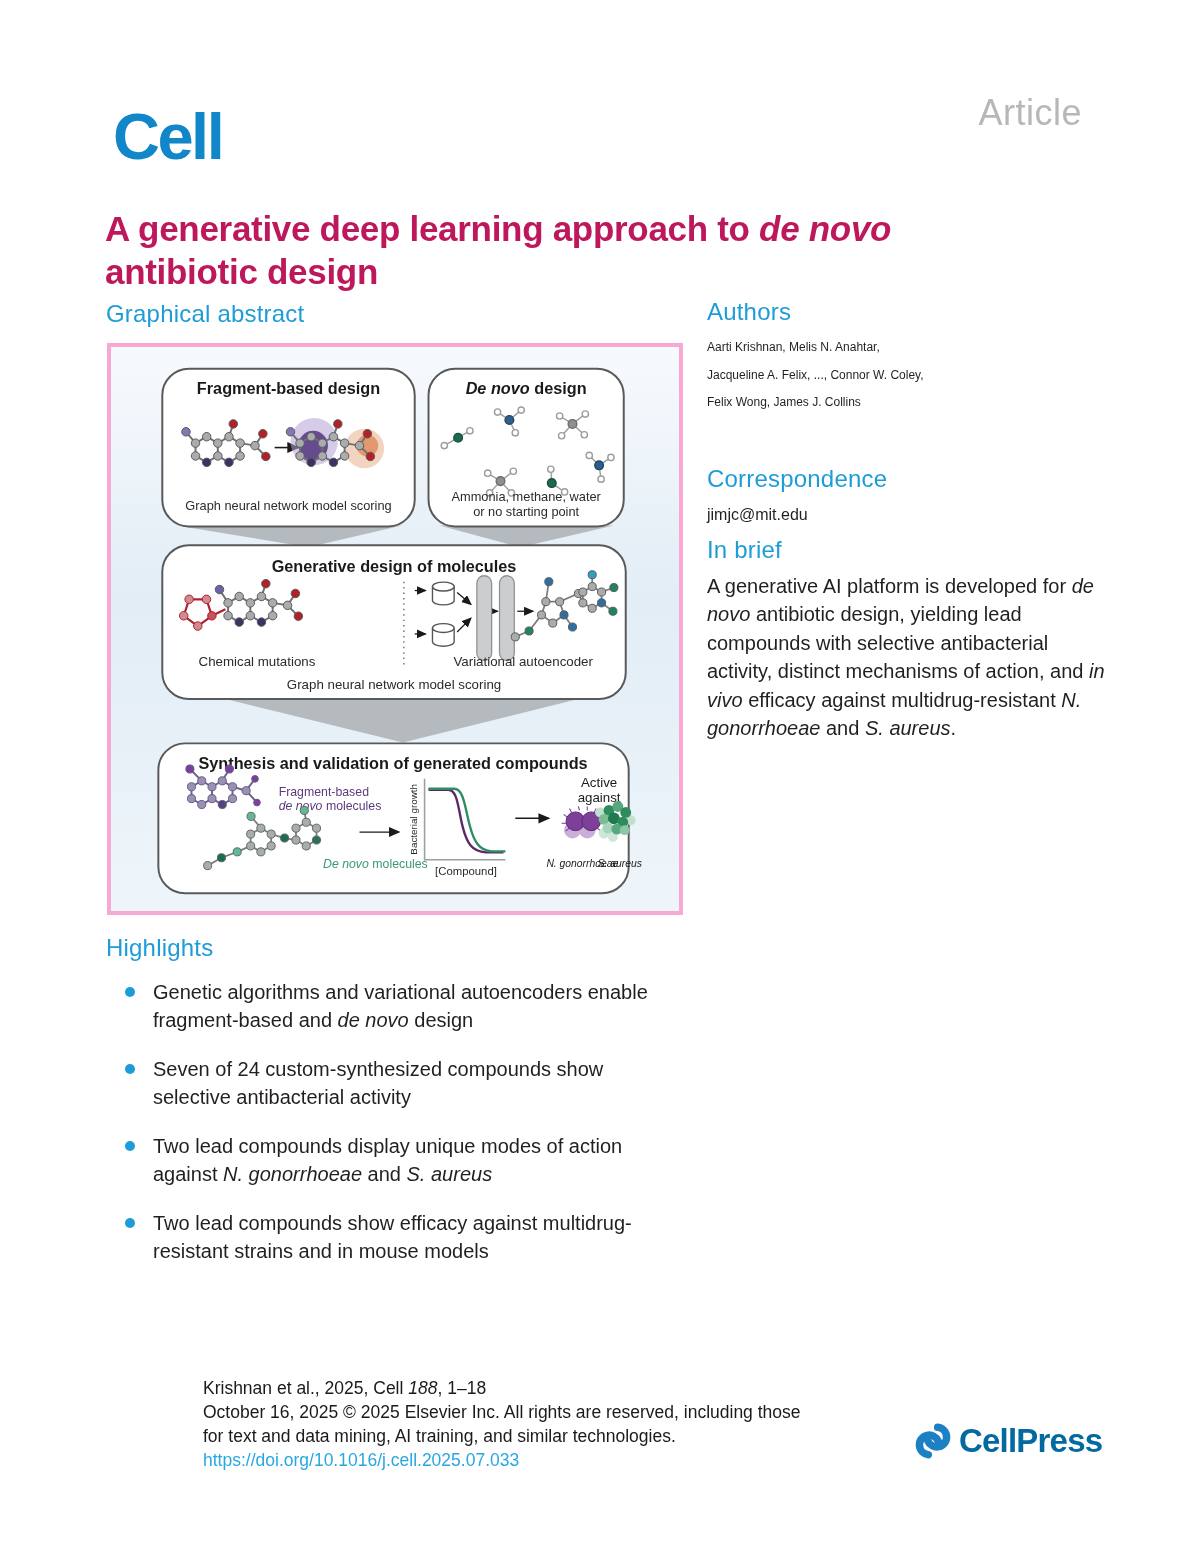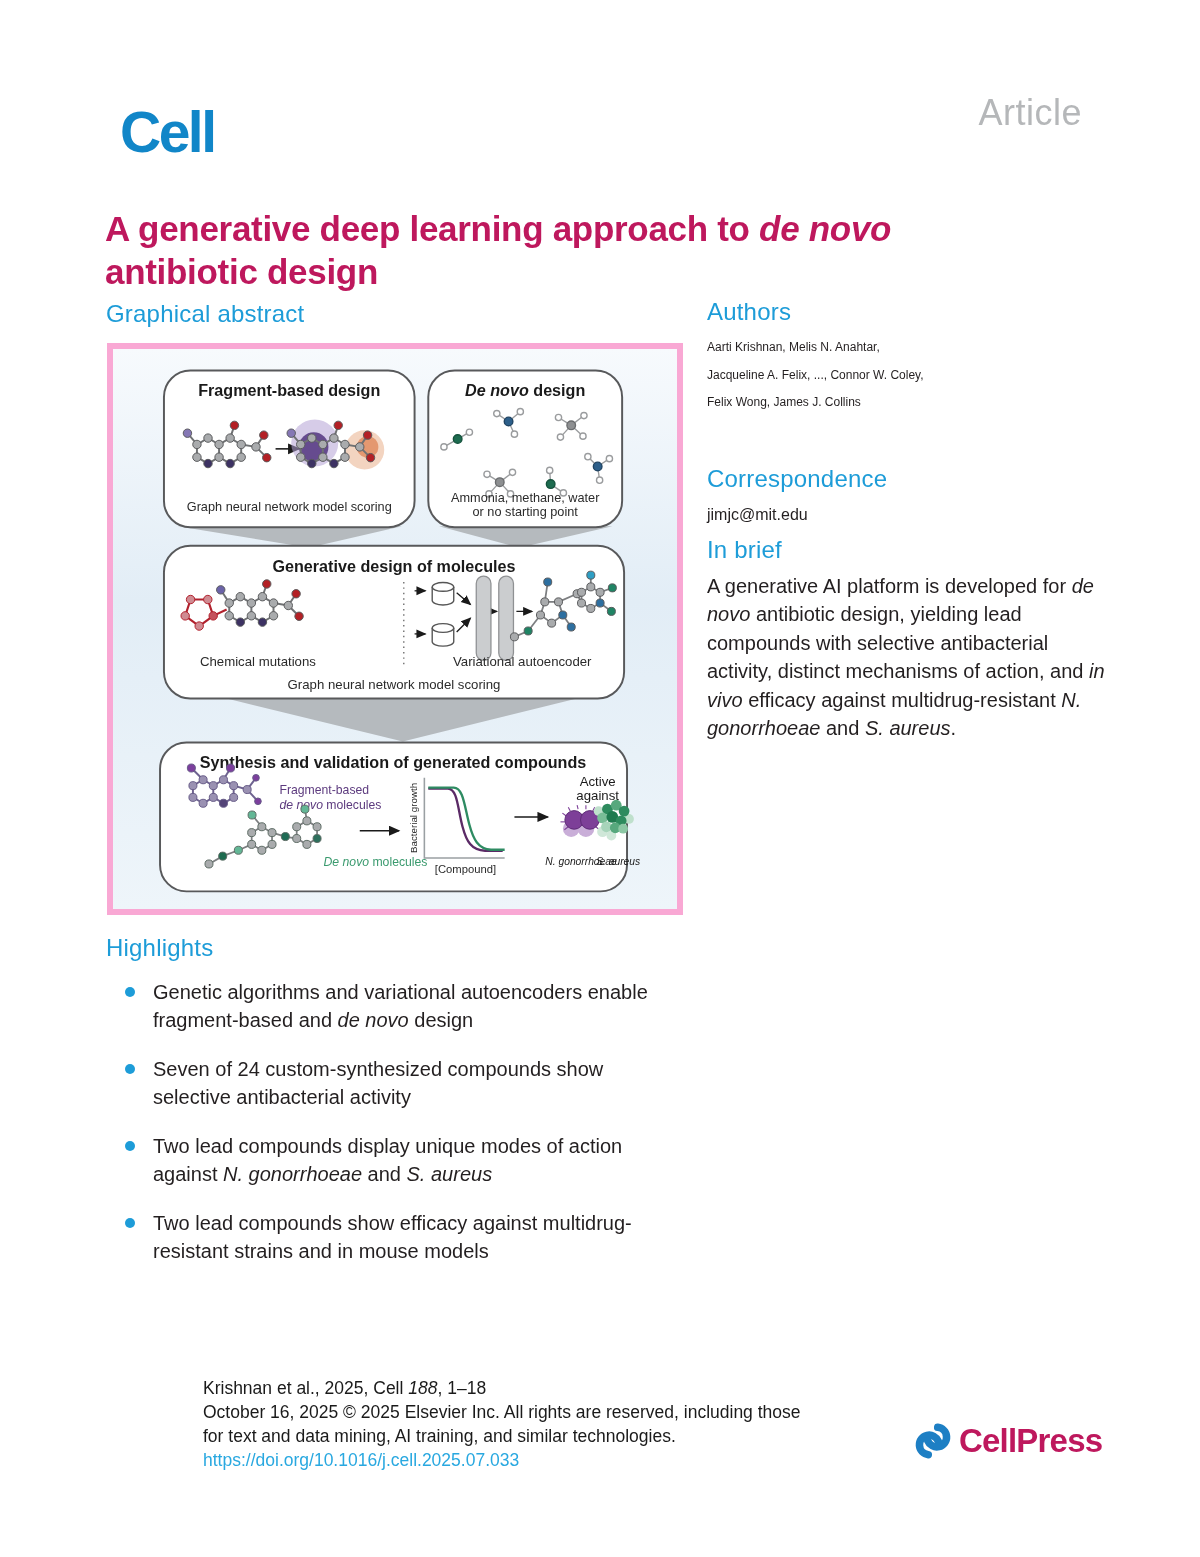"Cell" .cell-logo { font-size: 57px -> 65px; left: 120px -> 113px }
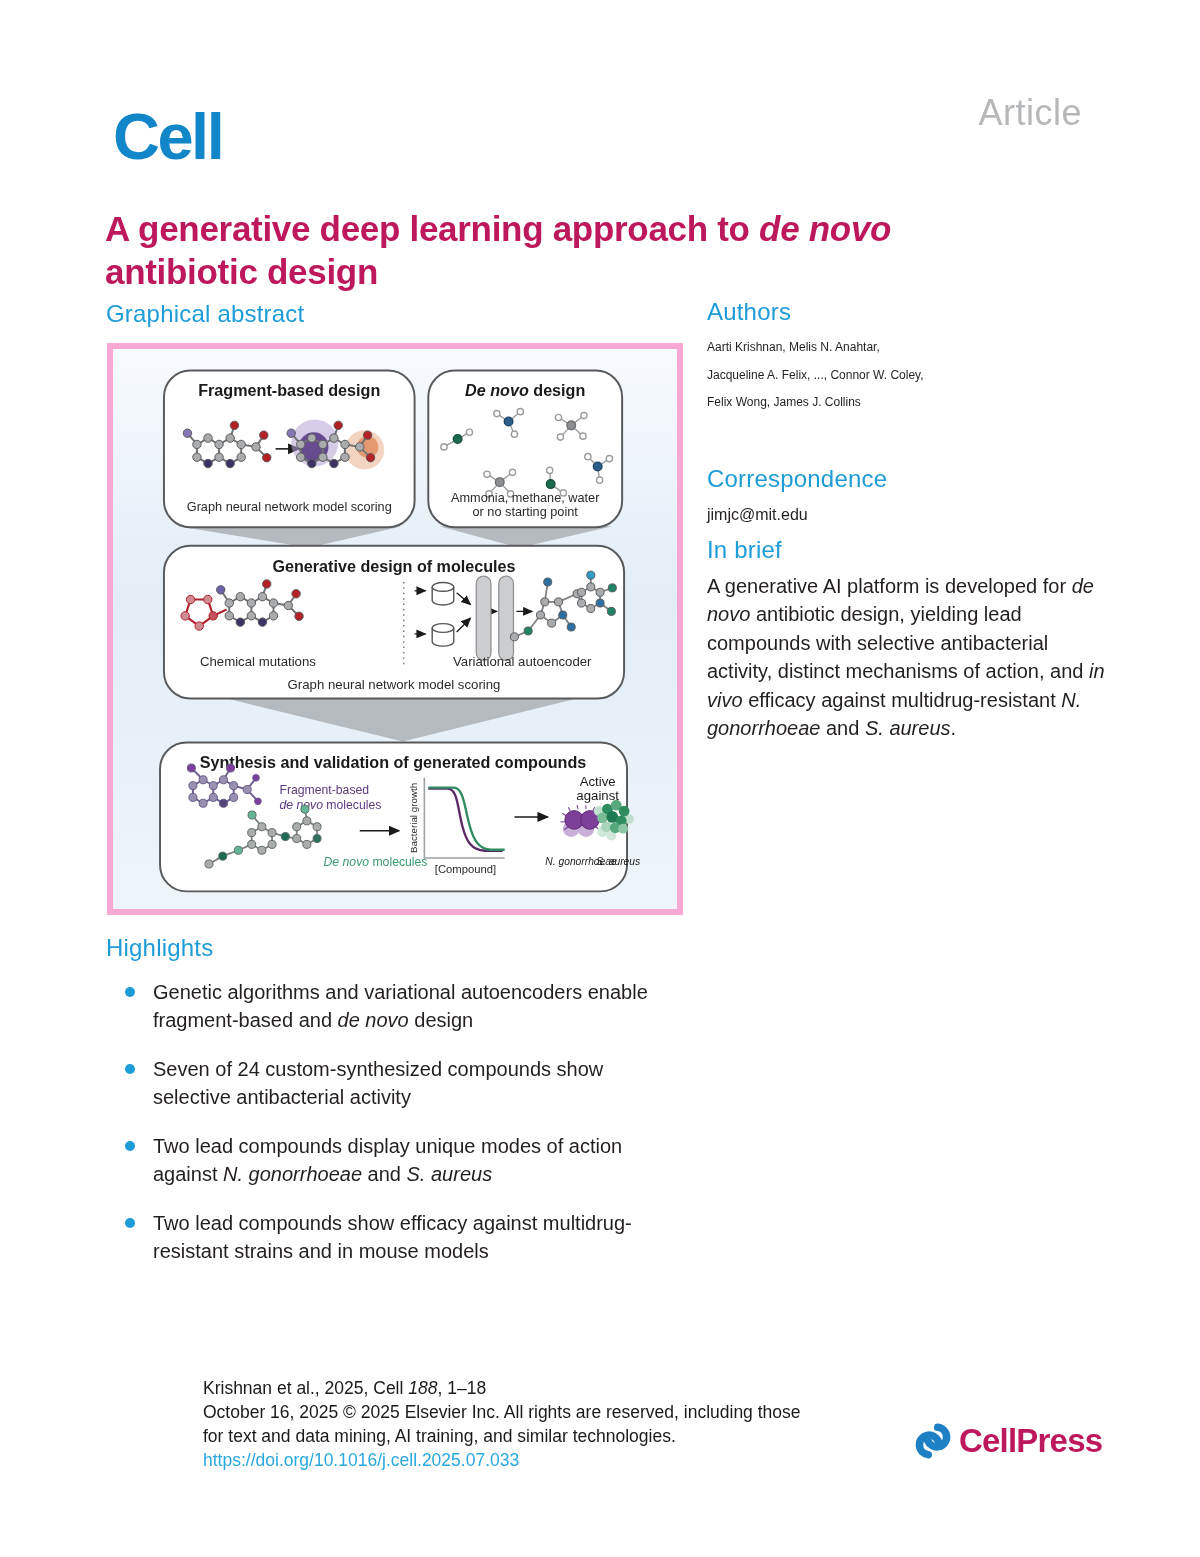"Fragment-based design" .figure-wrap { border: 6px solid #f9a8d4 -> 4px solid #f9a8d4 }
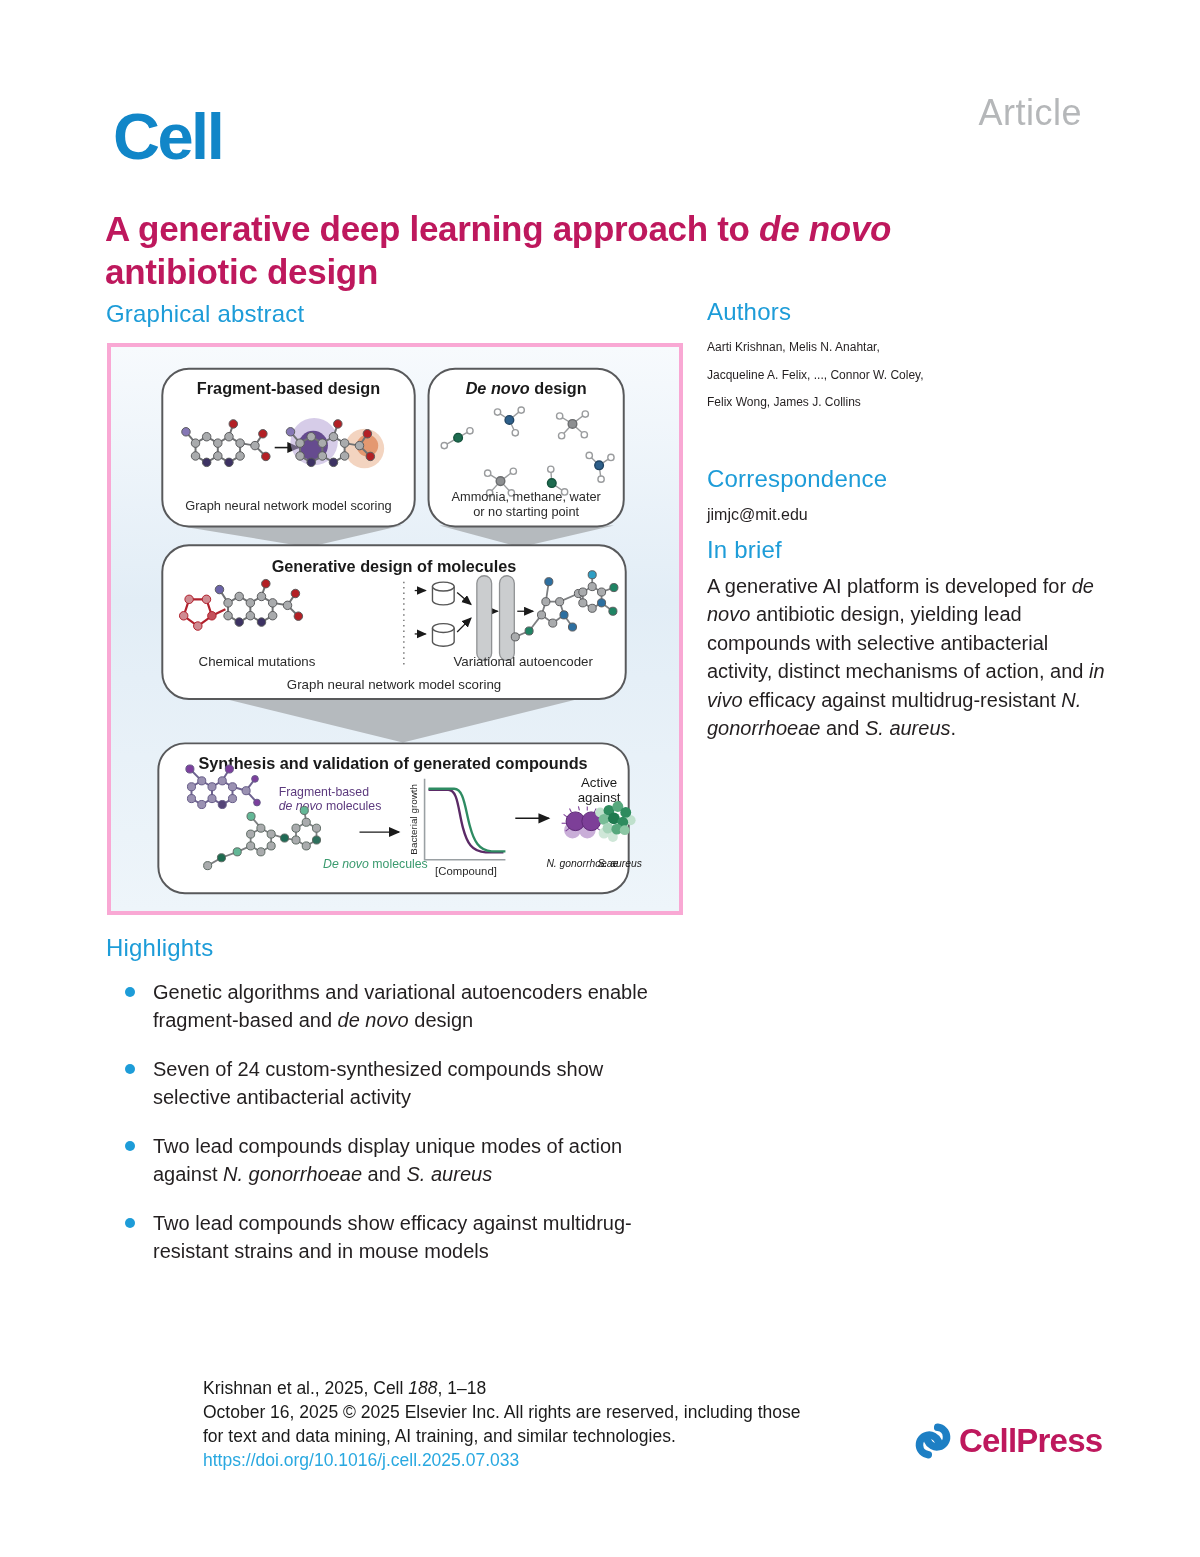"CellPress" .cellpress .wordmark { color: #be185d -> #0369a1 }
